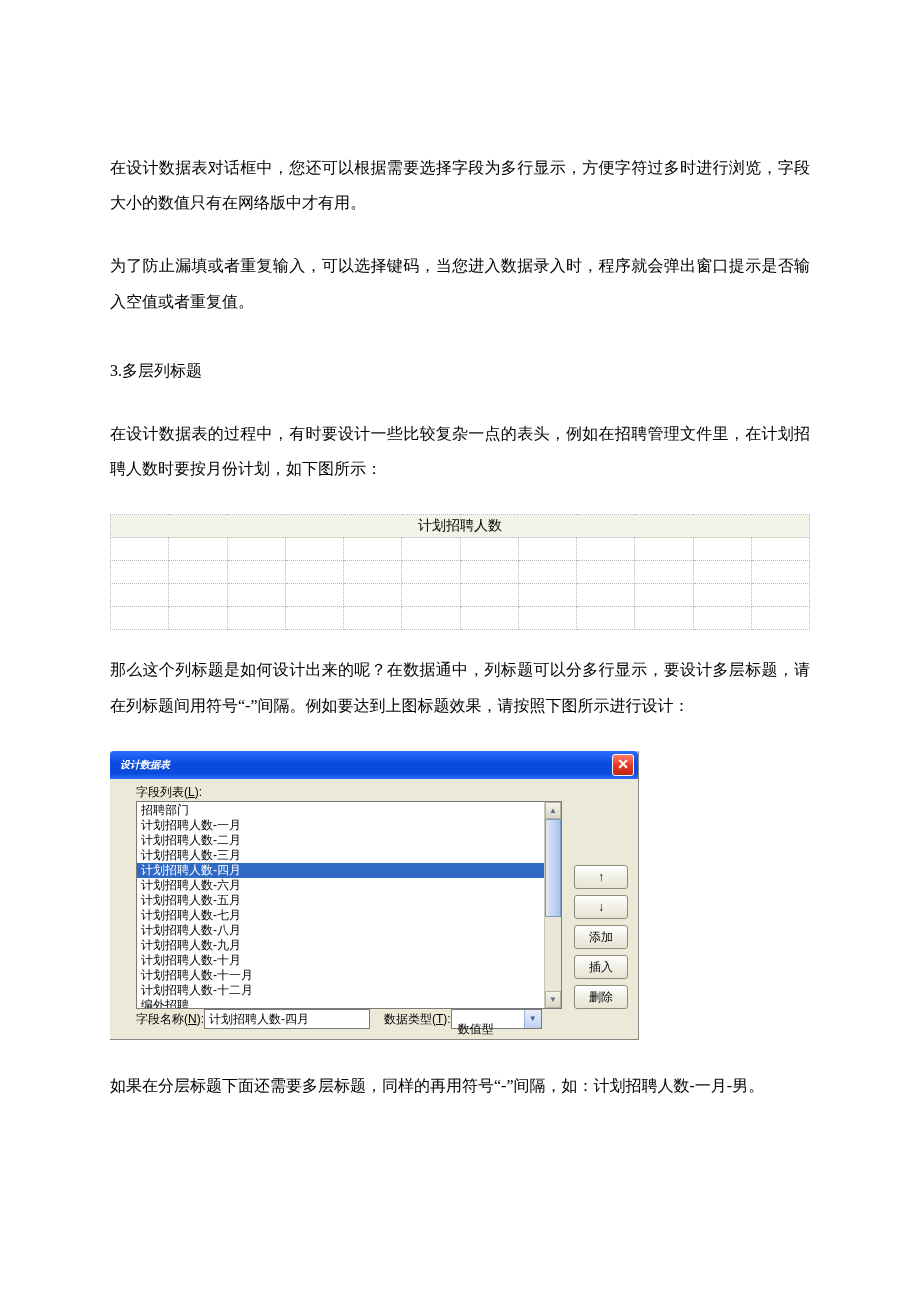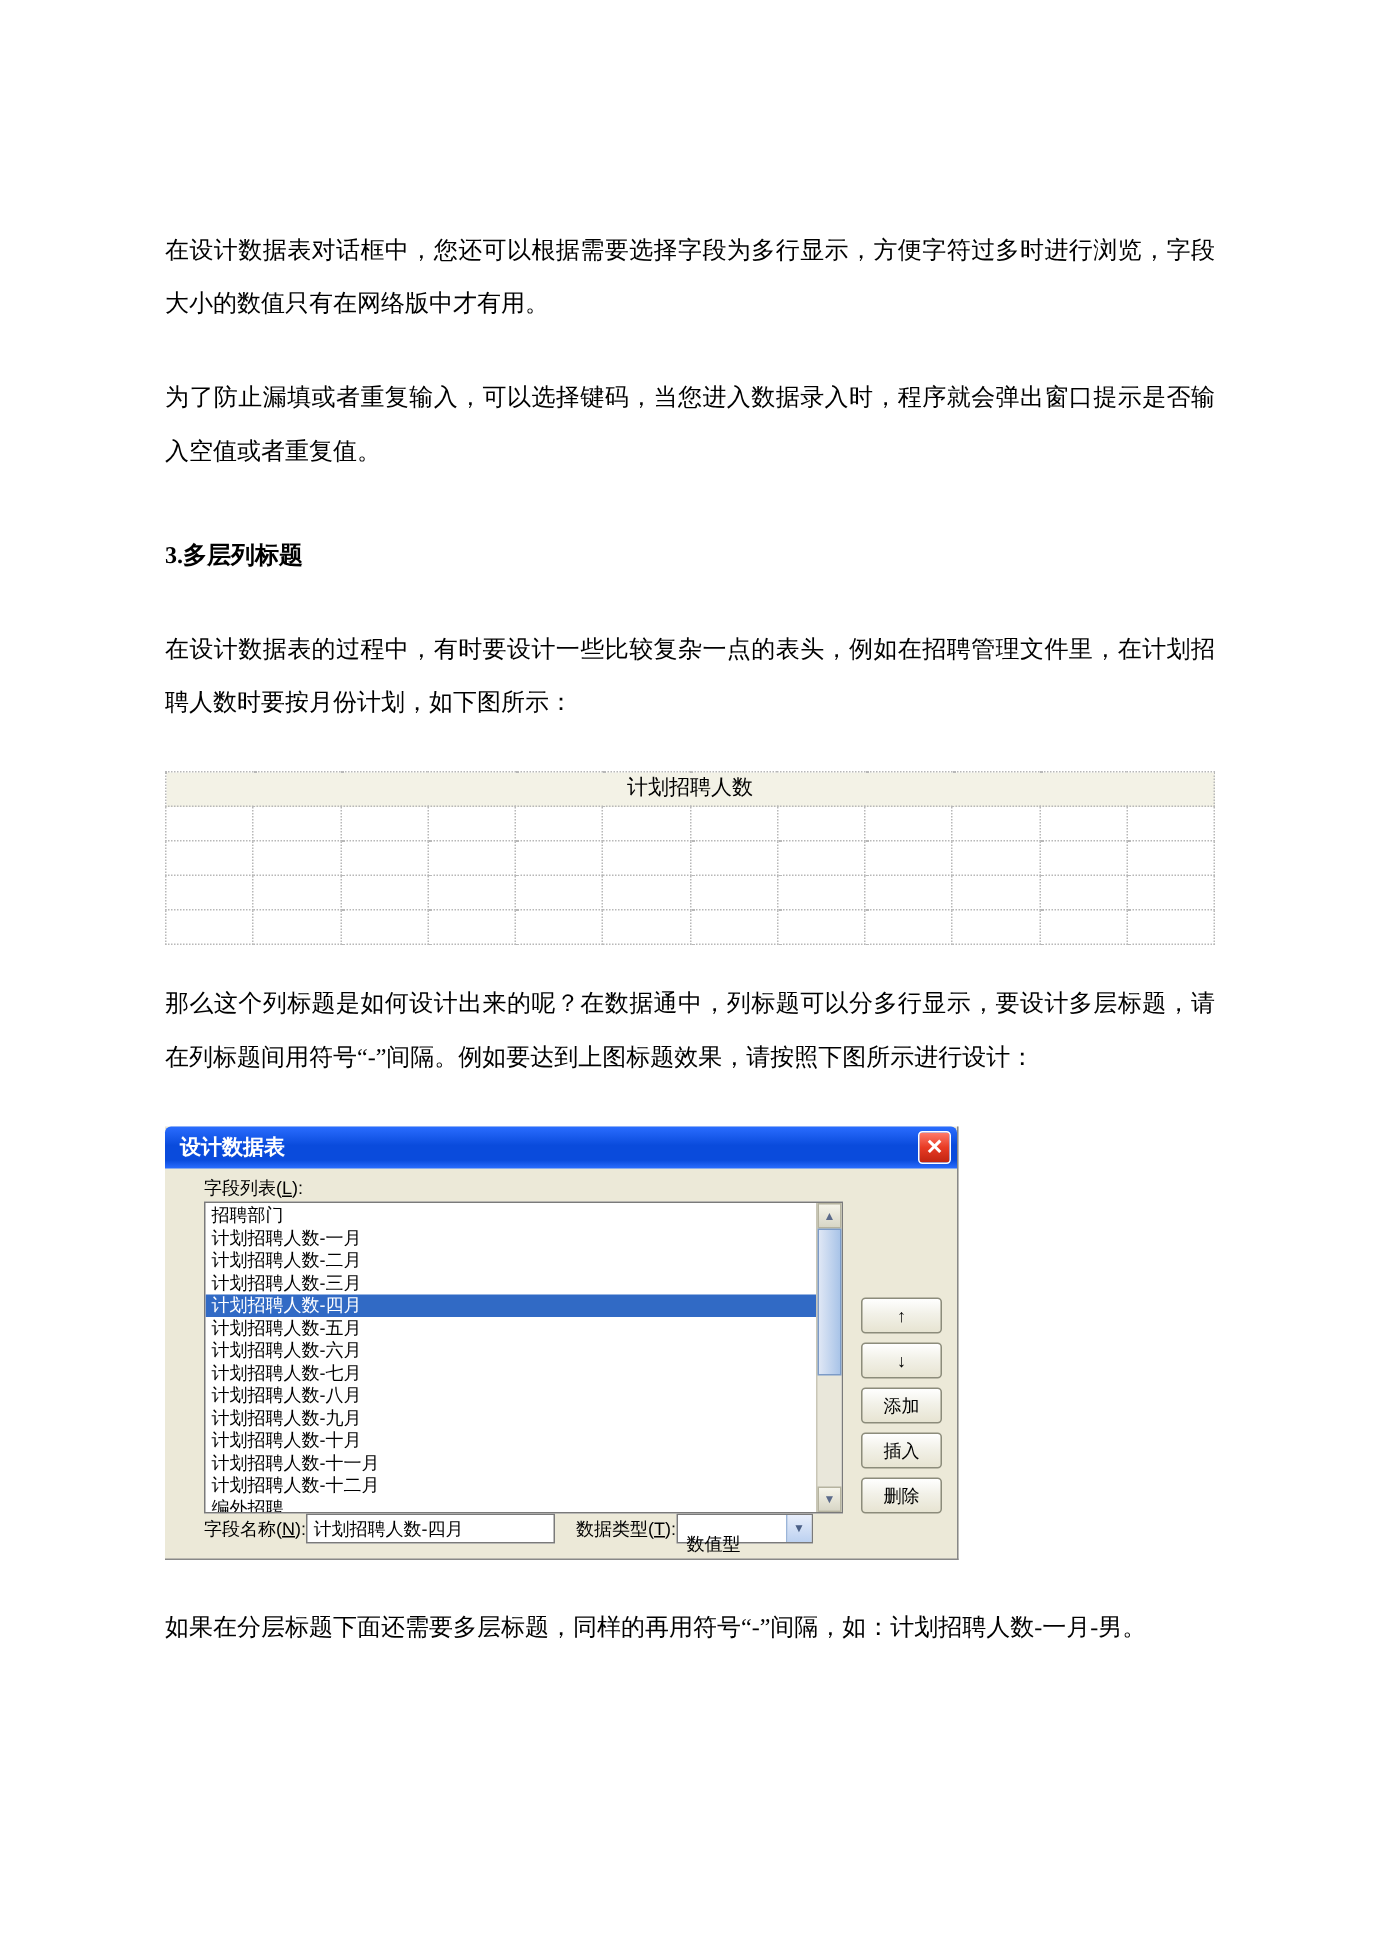"3.多层列标题" .heading { font-weight: bold -> normal }
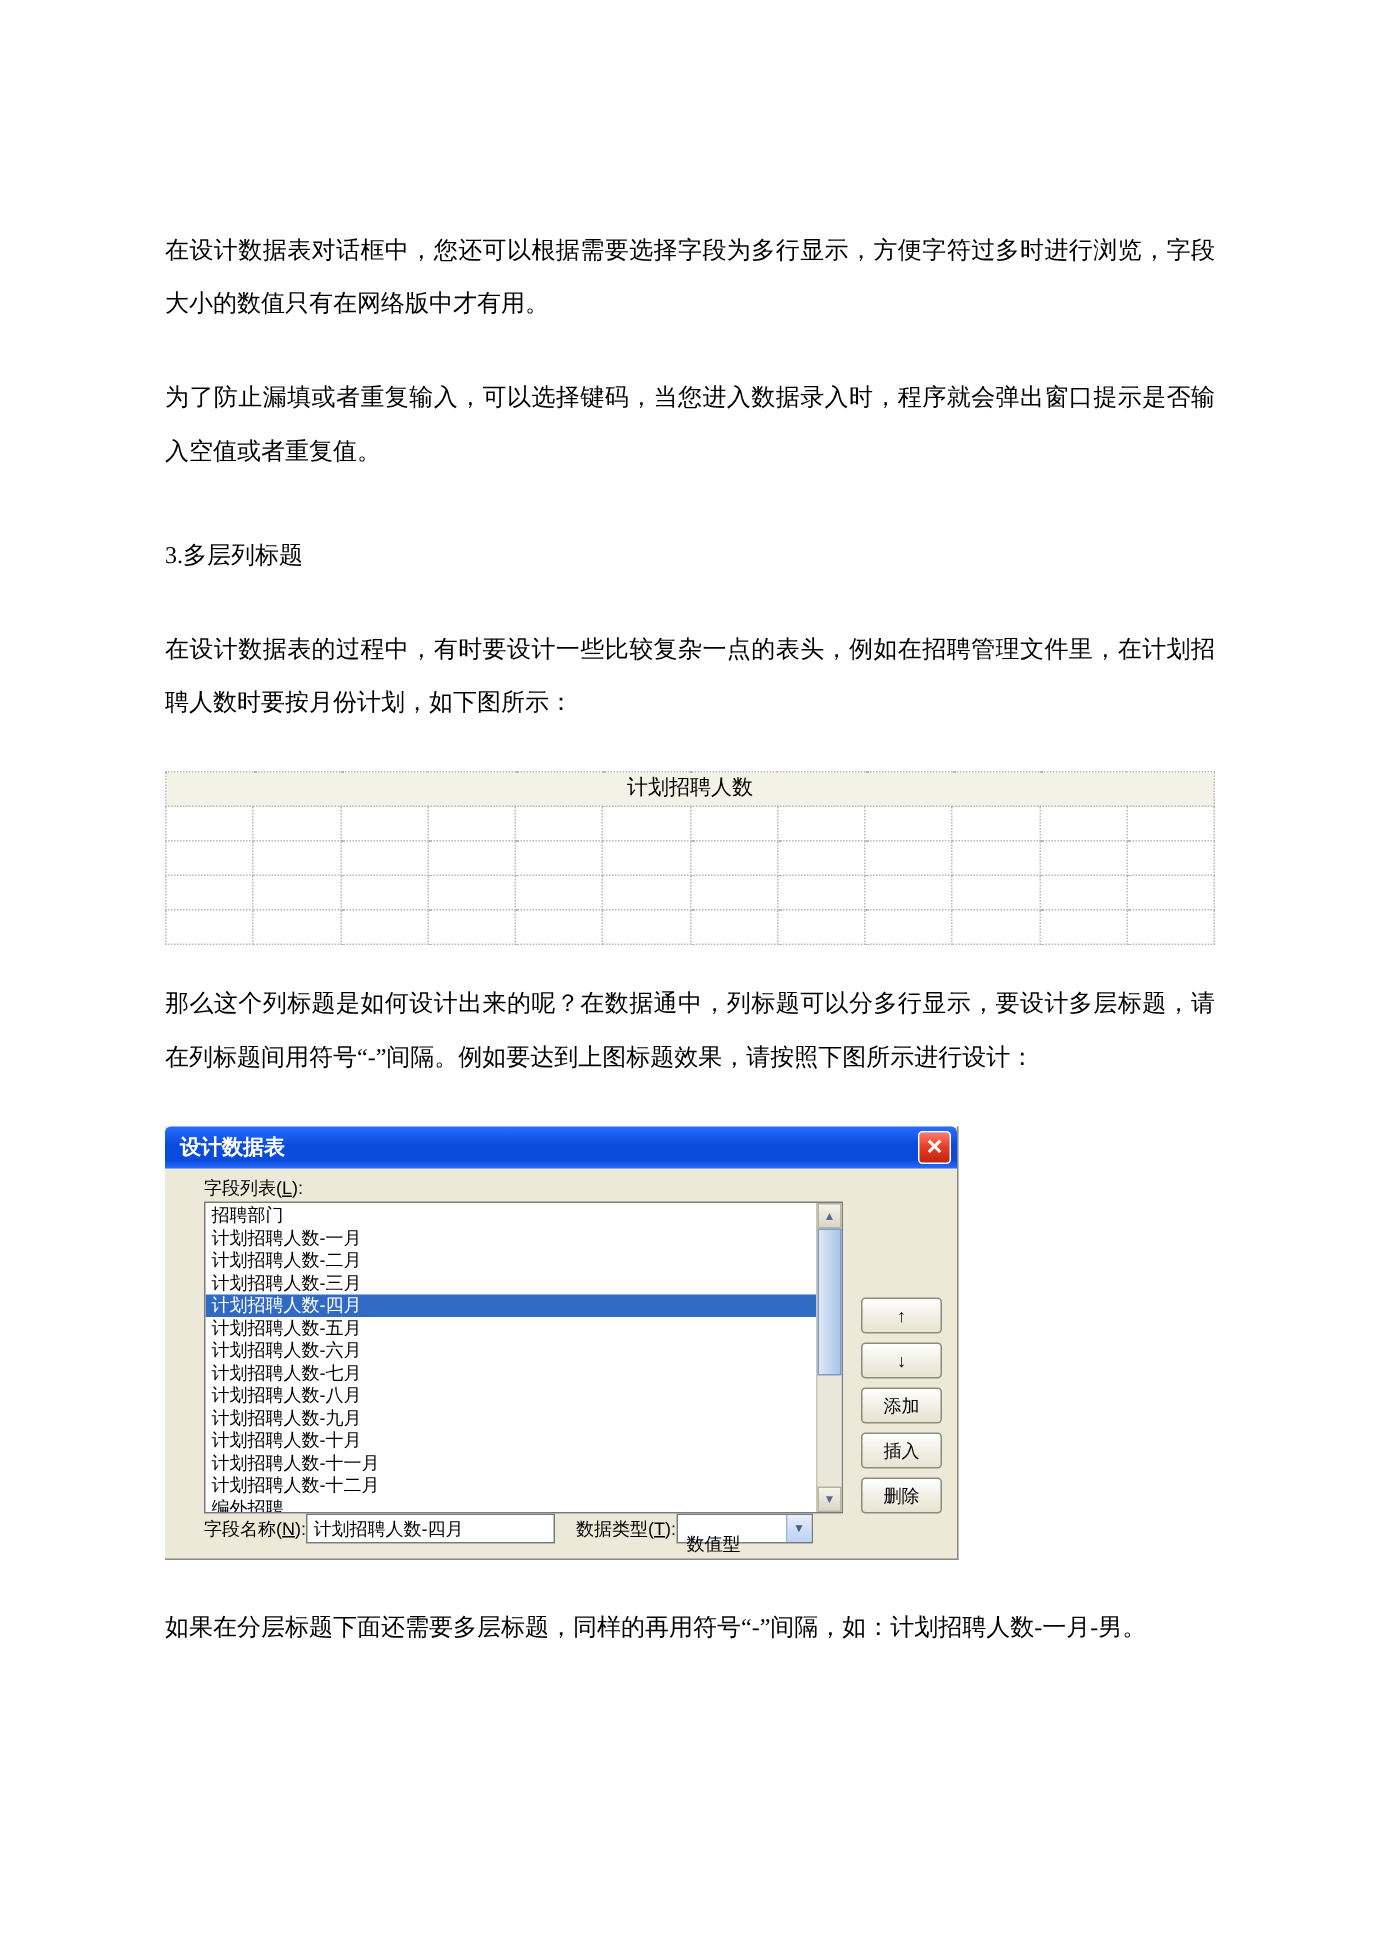"设计数据表" .titlebar span.title-text { font-size: 14px -> 10px; font-style: none -> italic }
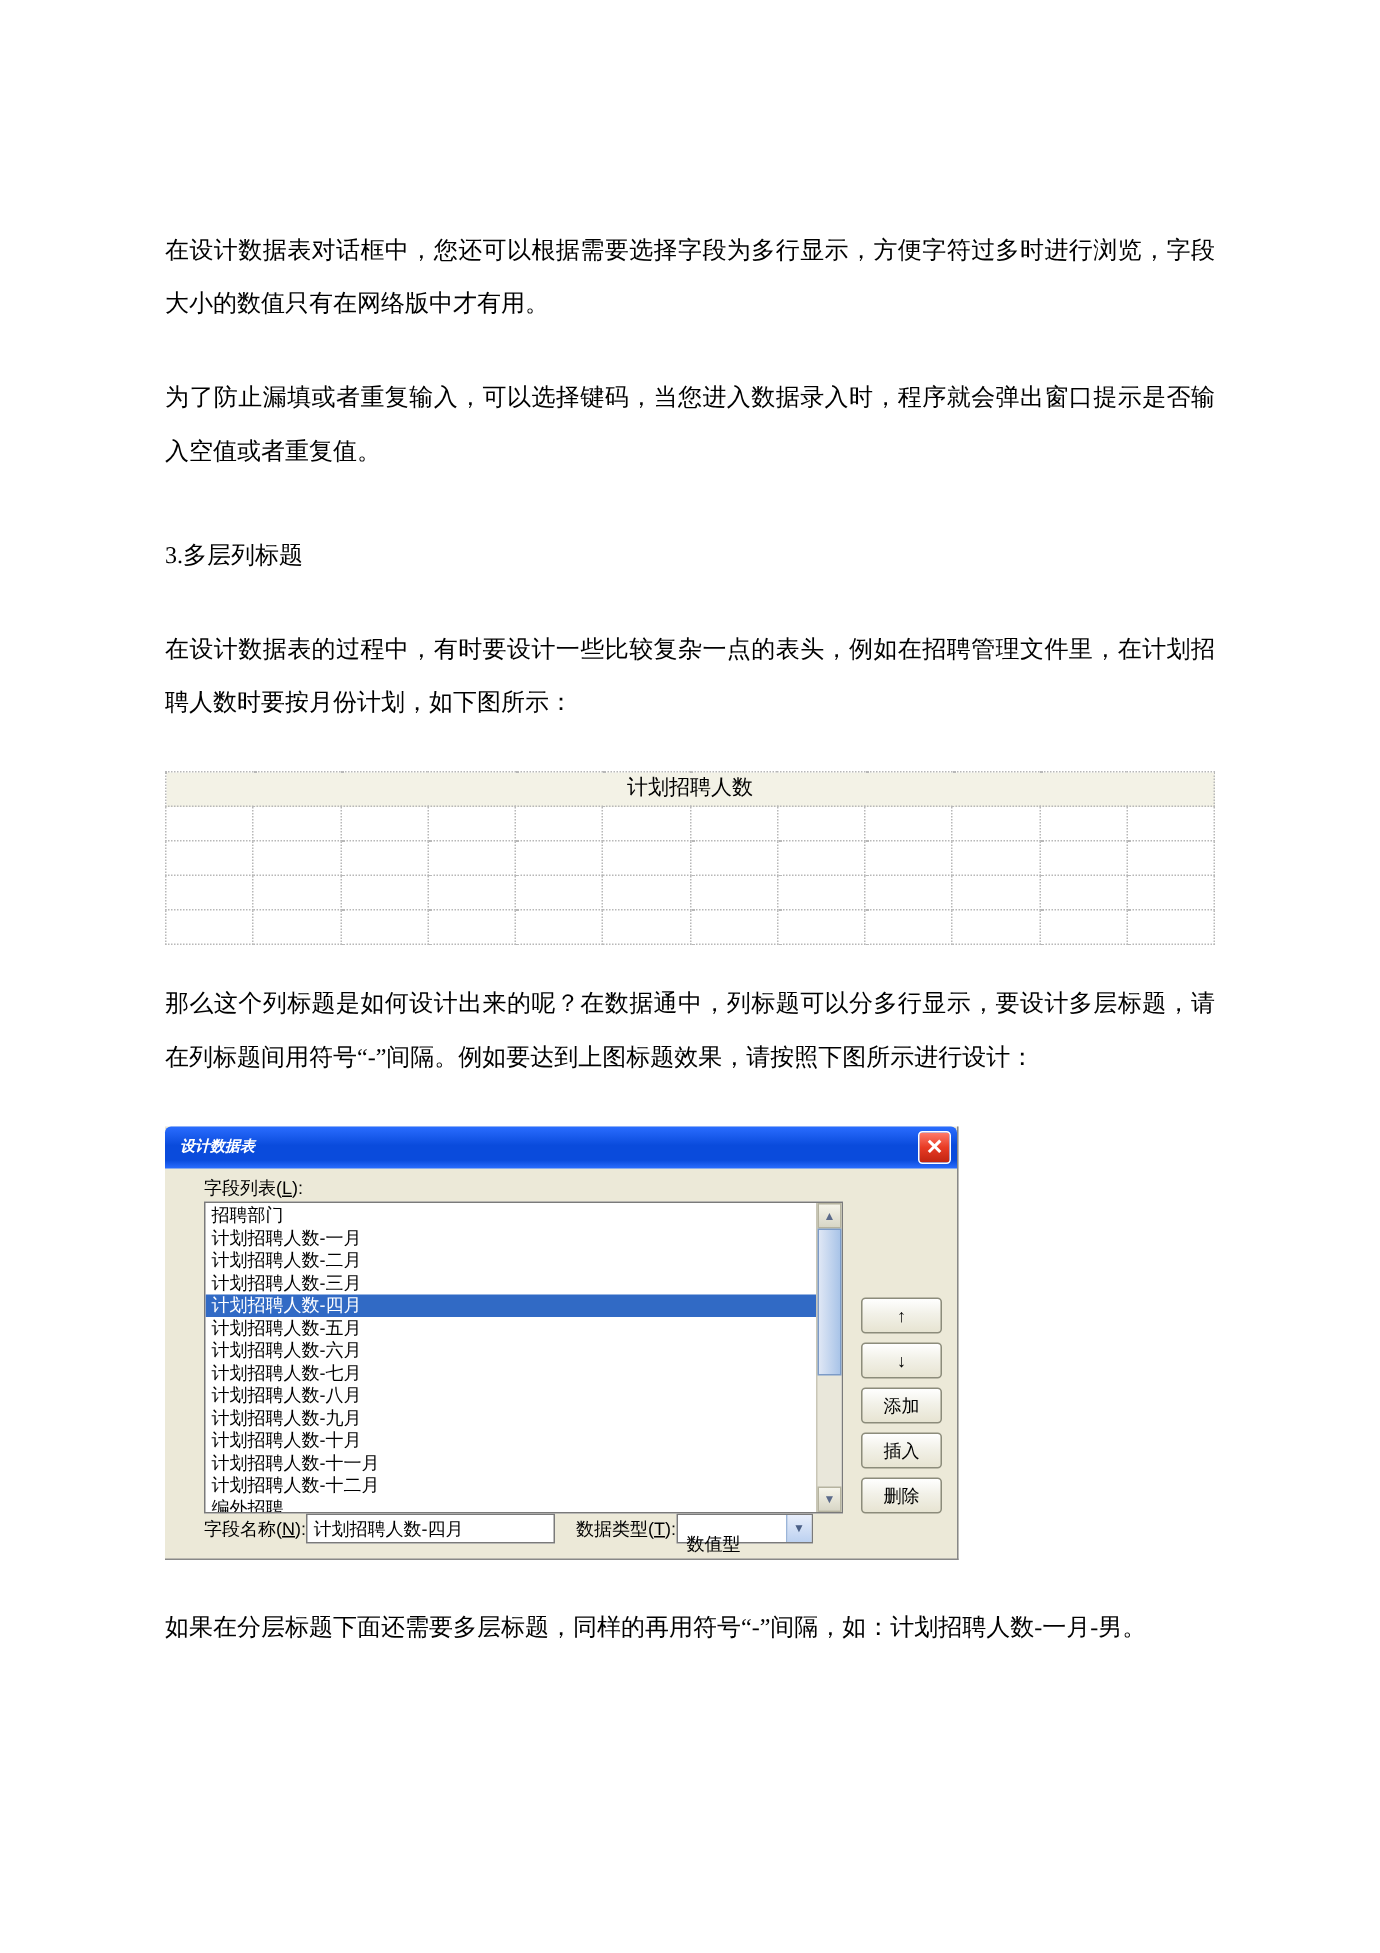"计划招聘人数-五月" div.list-item { order: before "计划招聘人数-六月" -> after "计划招聘人数-六月" }
